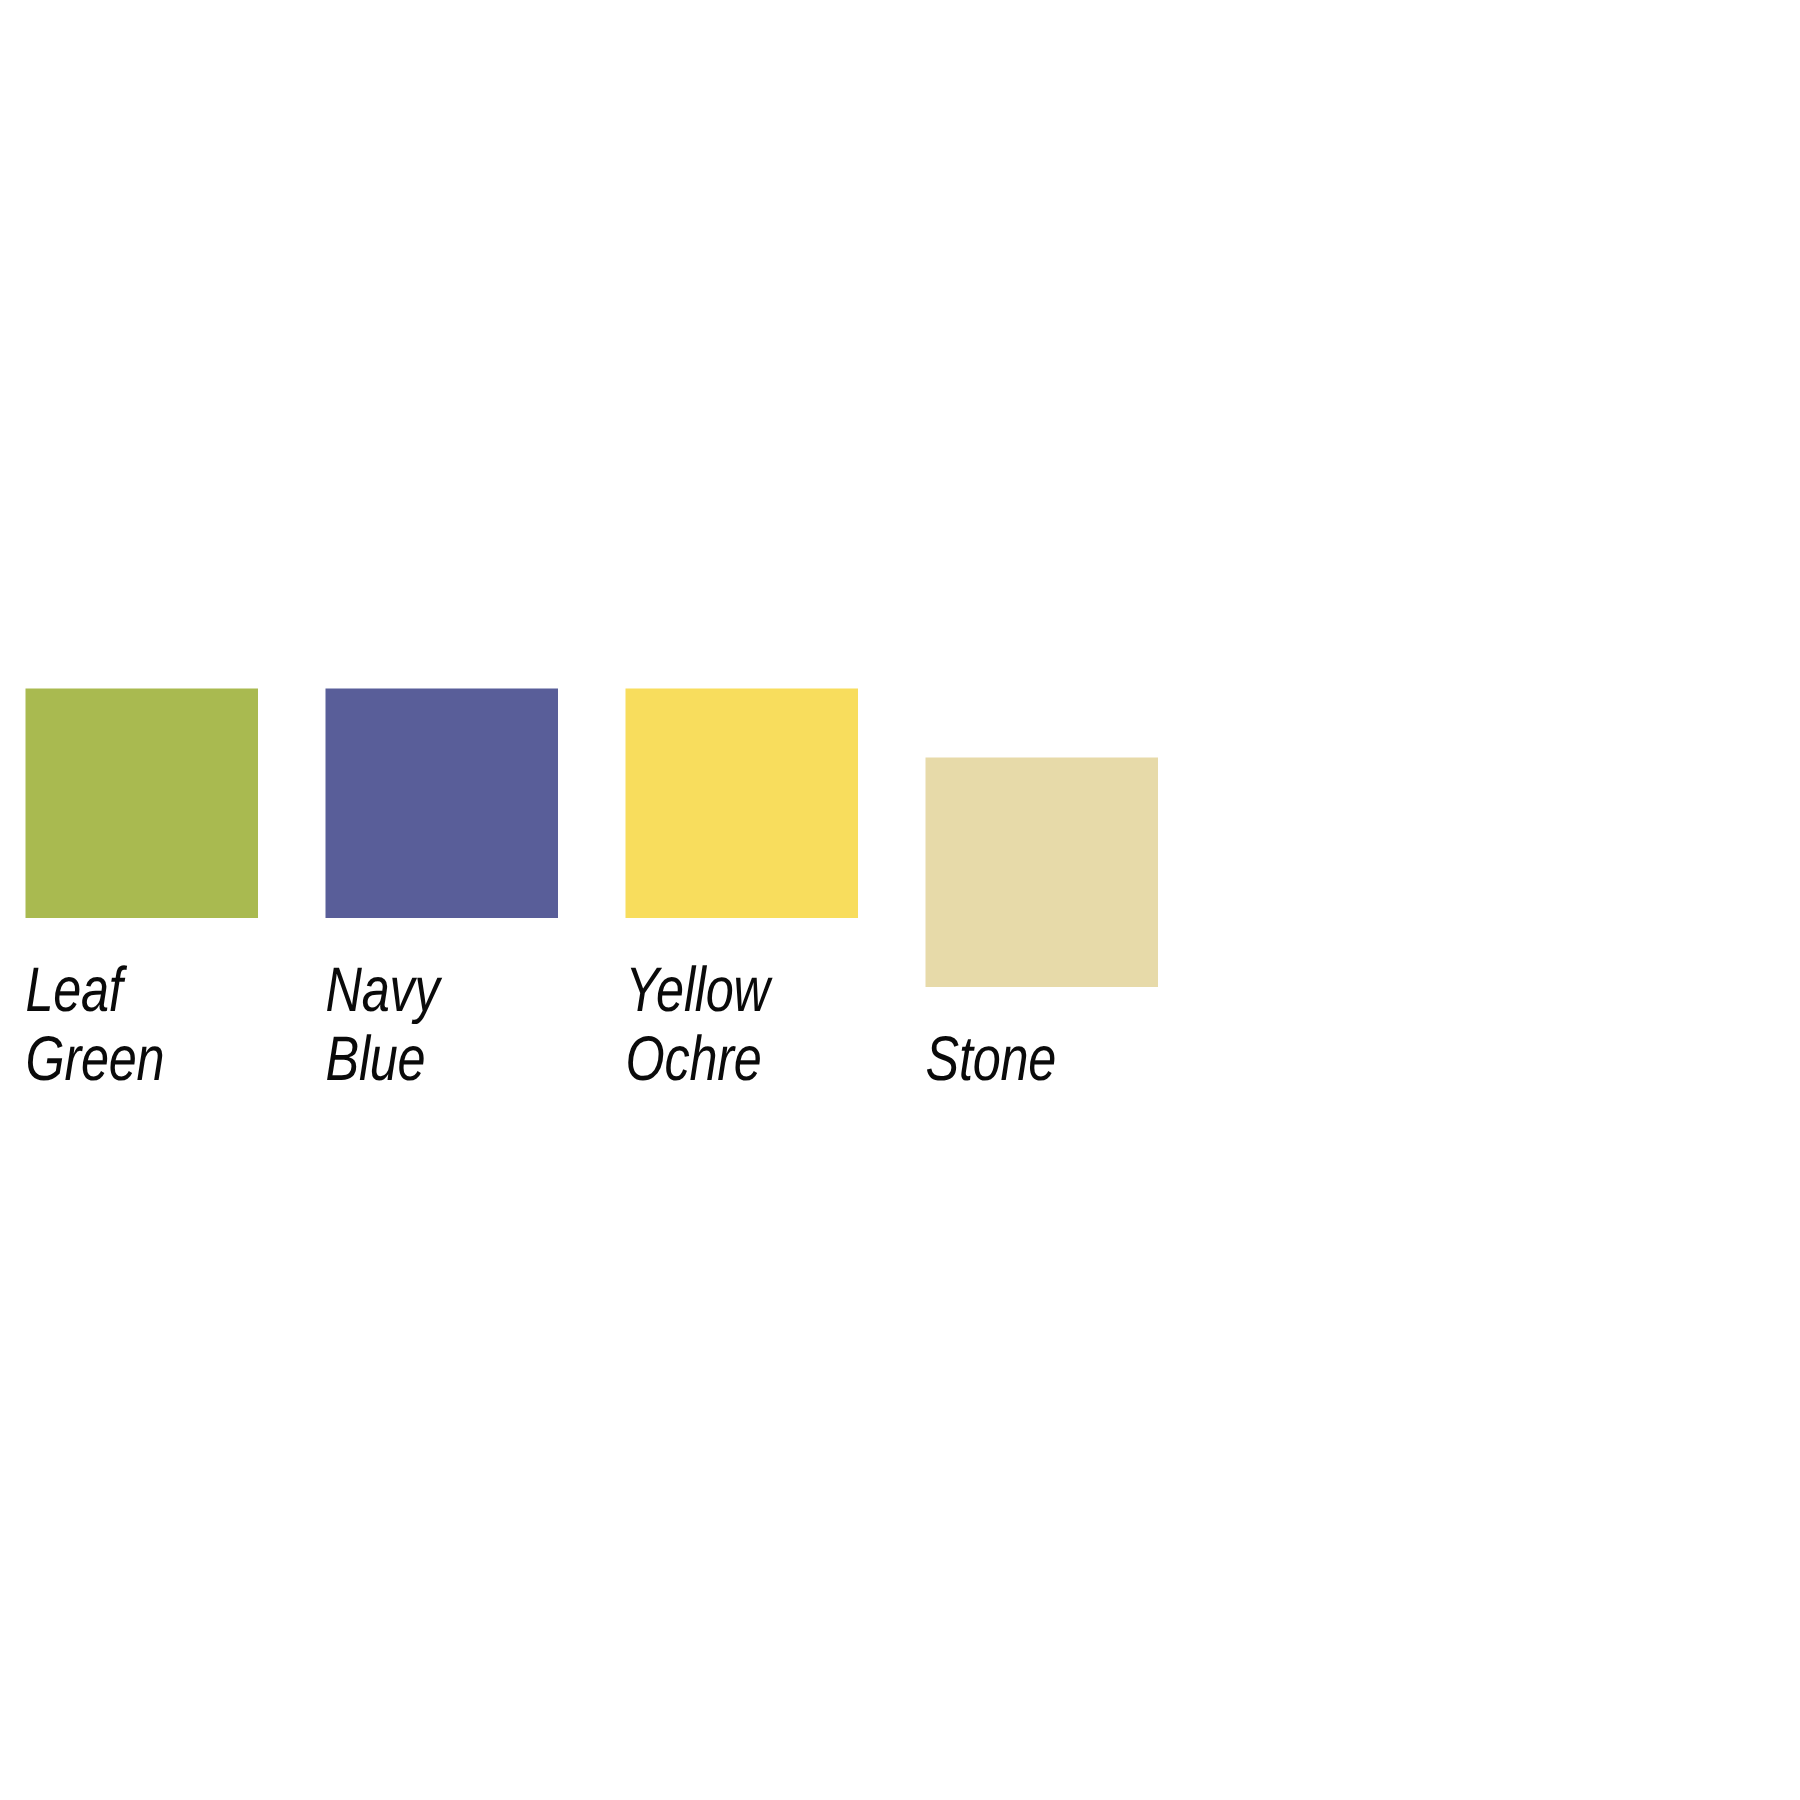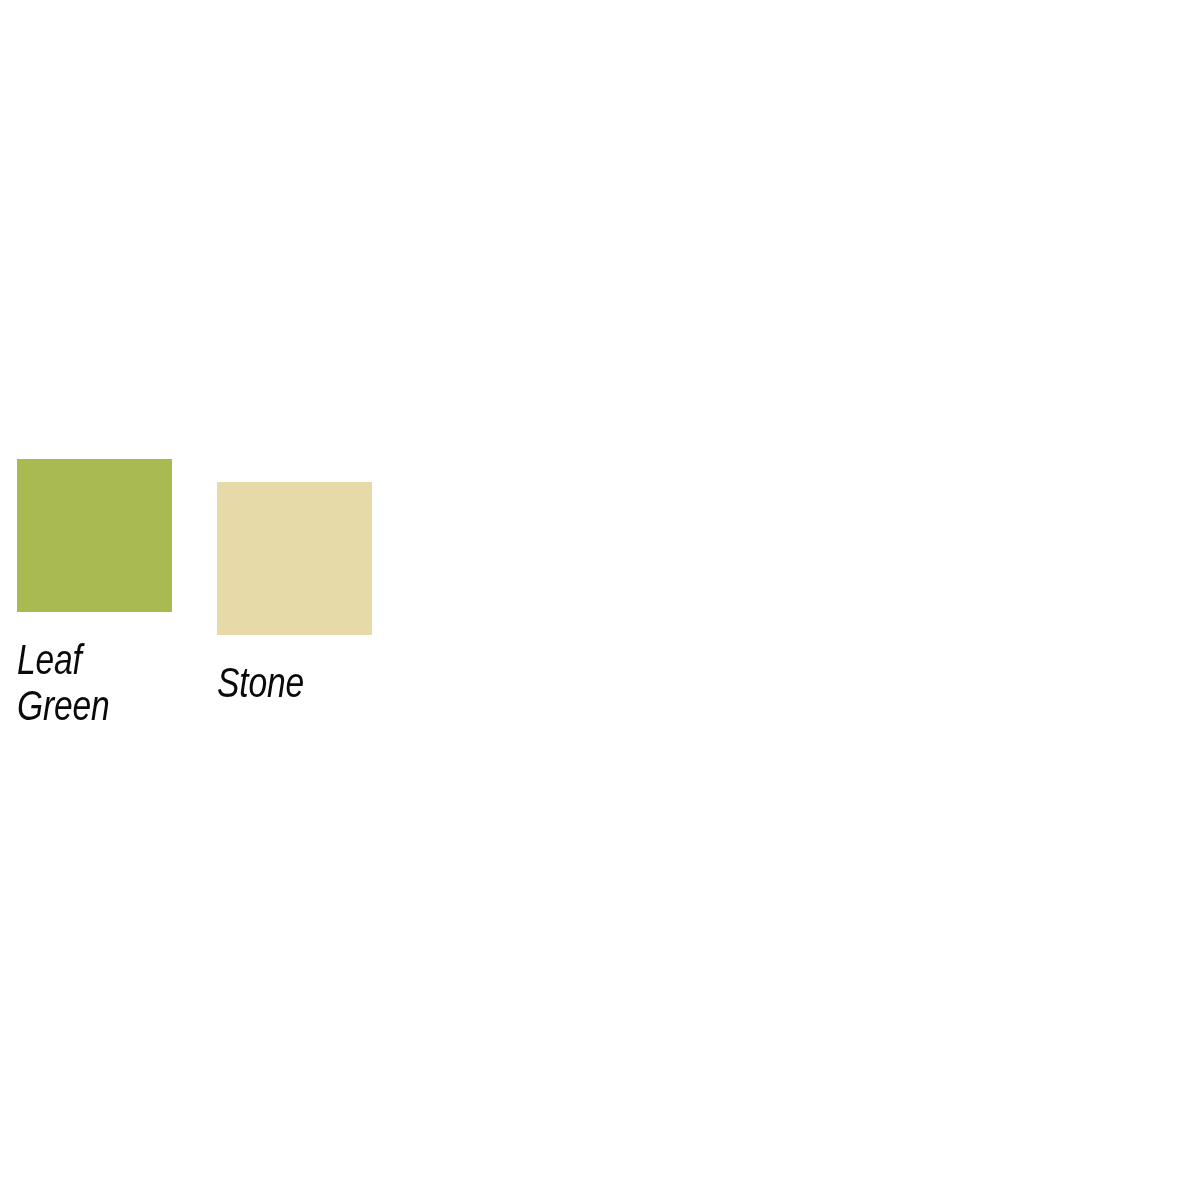"Leaf" #swatch-row { align-items: center -> flex-end }
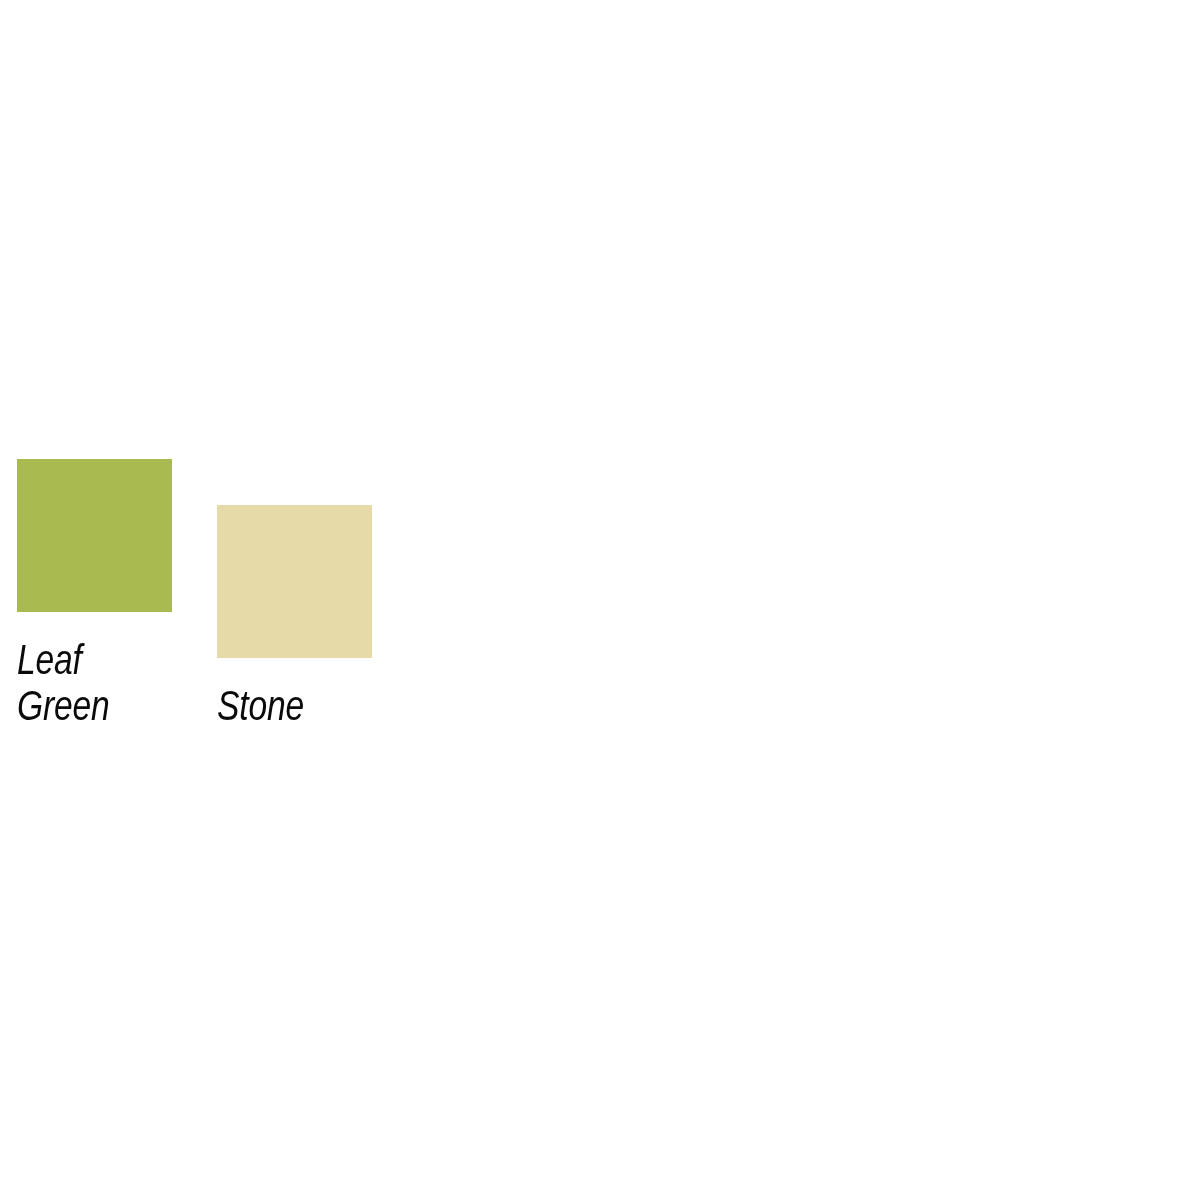"Navy" div.swatch-cell { html: none -> <div> <div></div> <div>Navy Blue</div> </div> }
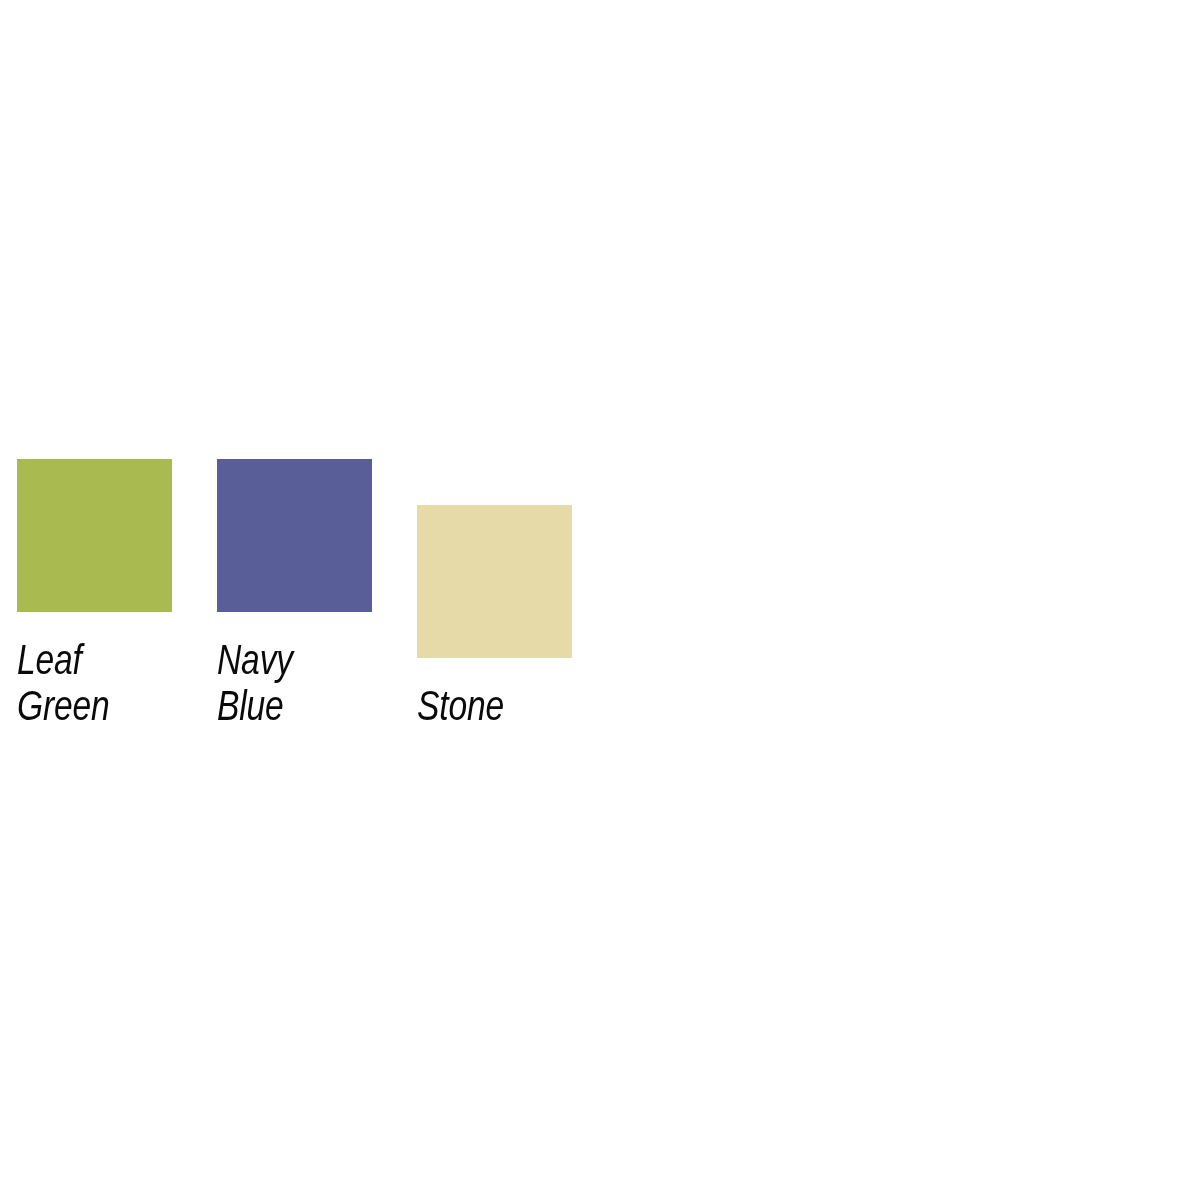"Yellow" div.swatch-cell { html: none -> <div> <div></div> <div>Yellow Ochre</div> </div> }
